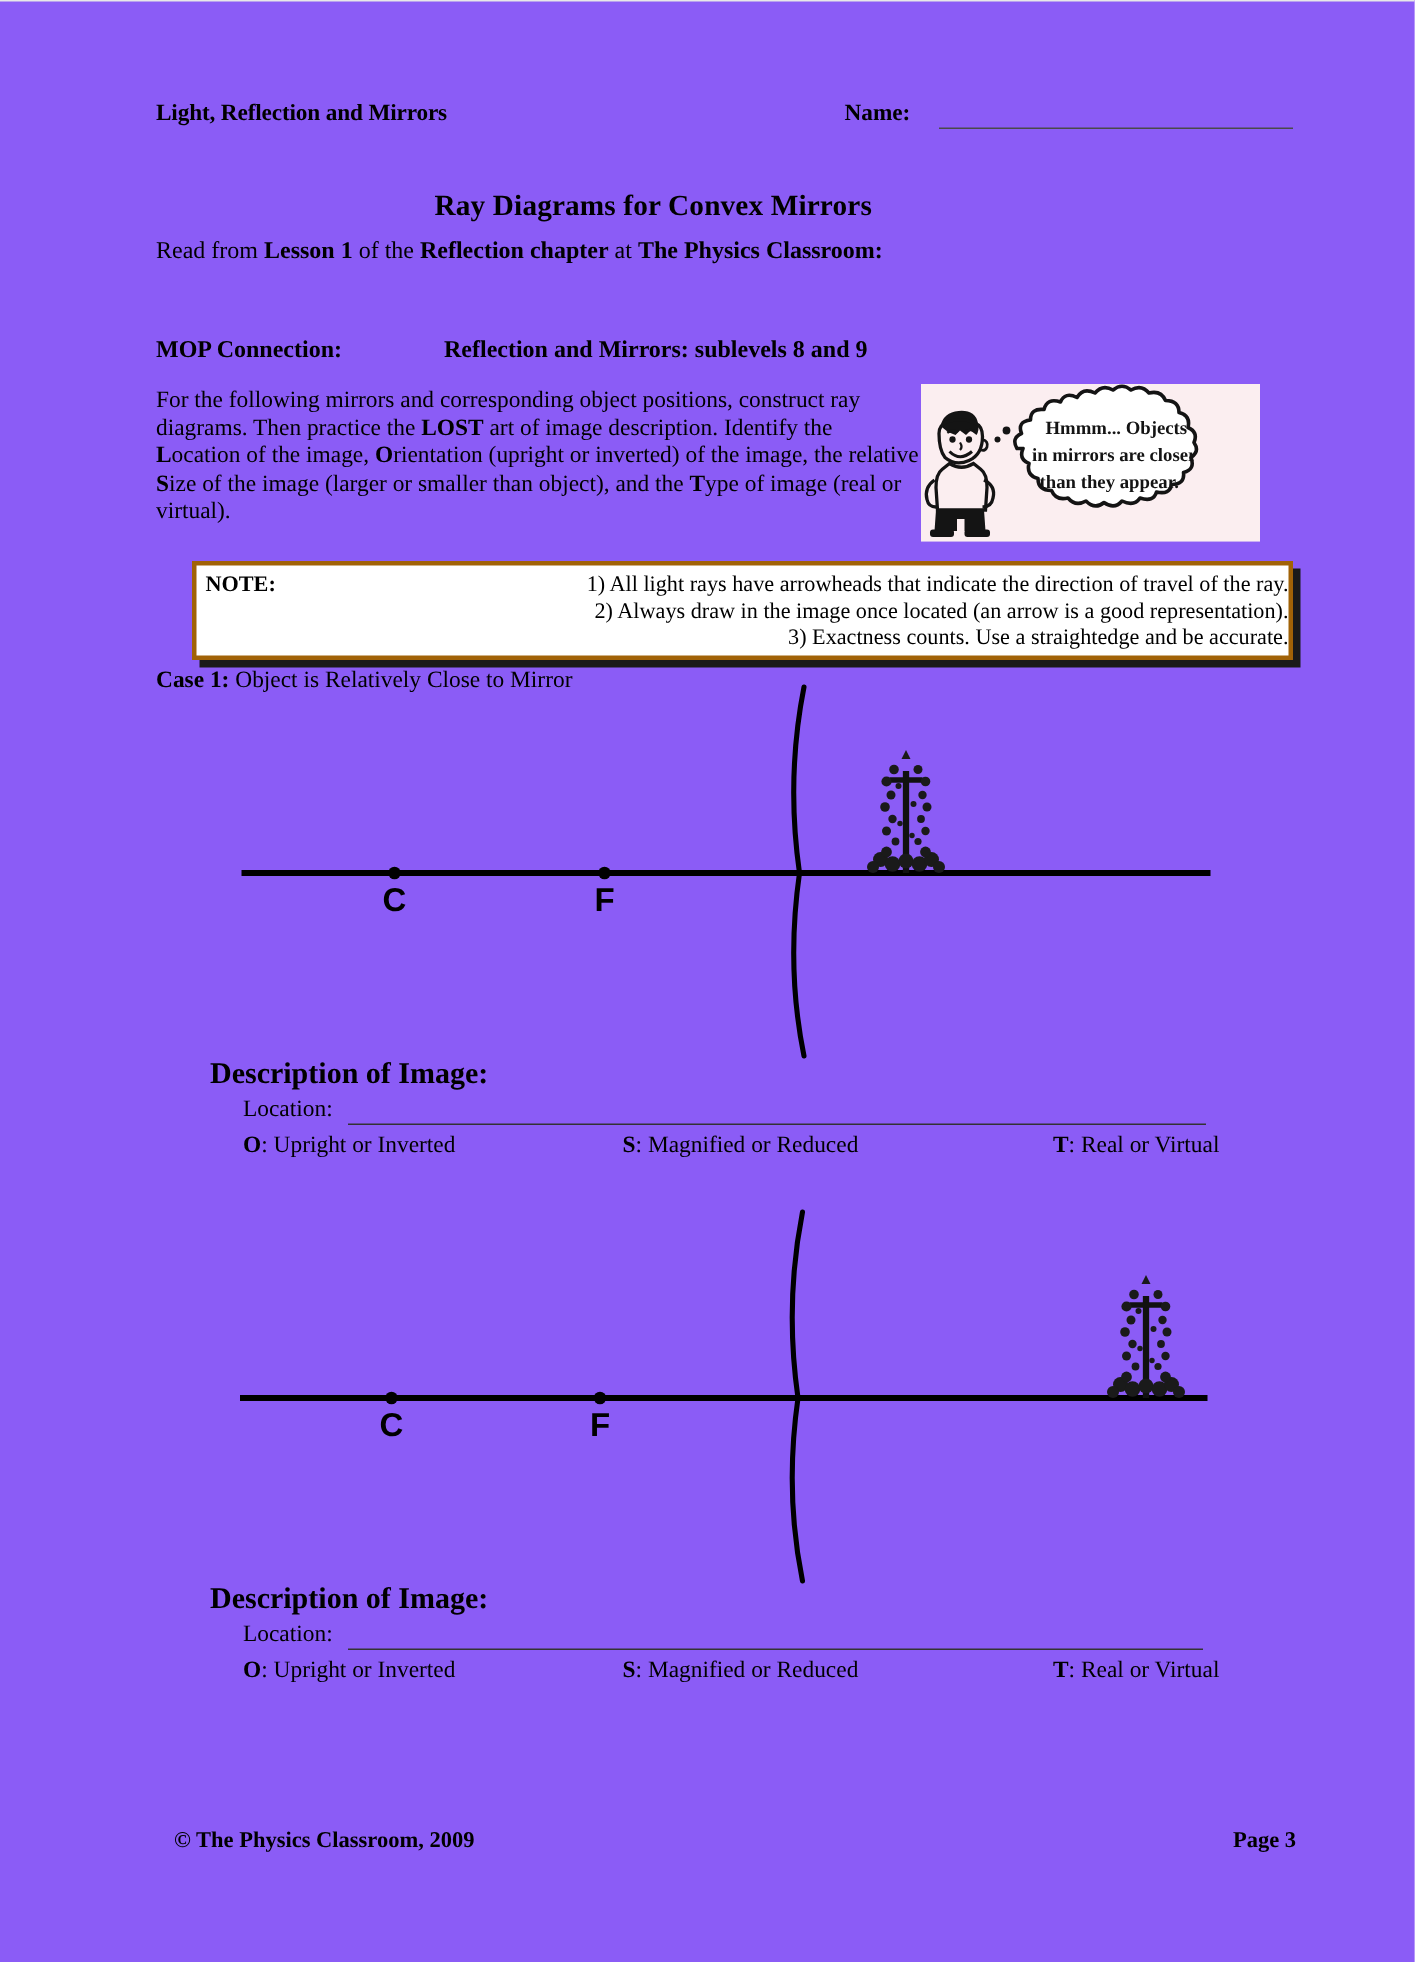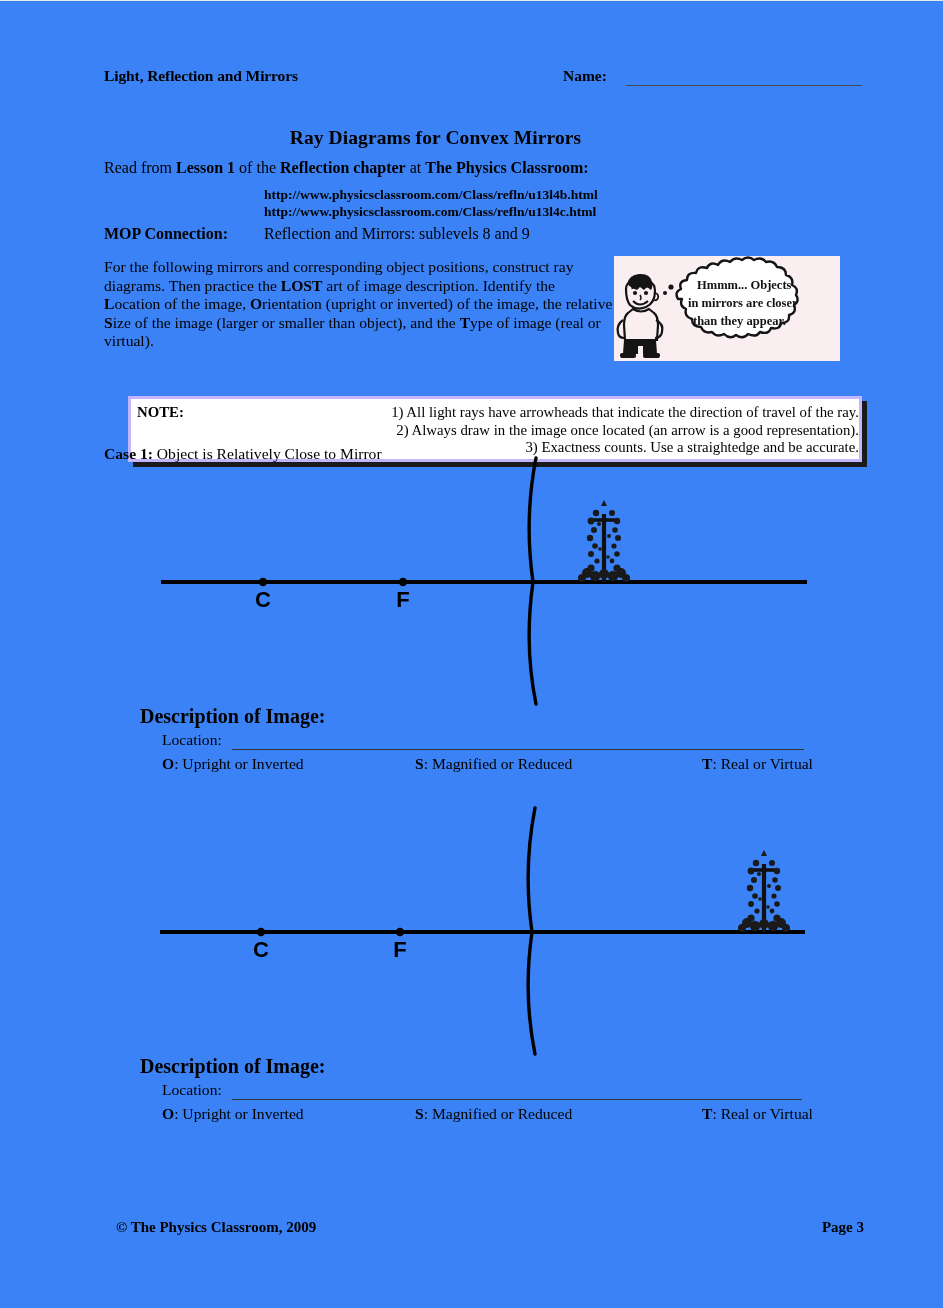"Light, Reflection and Mirrors" .page { background: #3b82f6 -> #8b5cf6 }
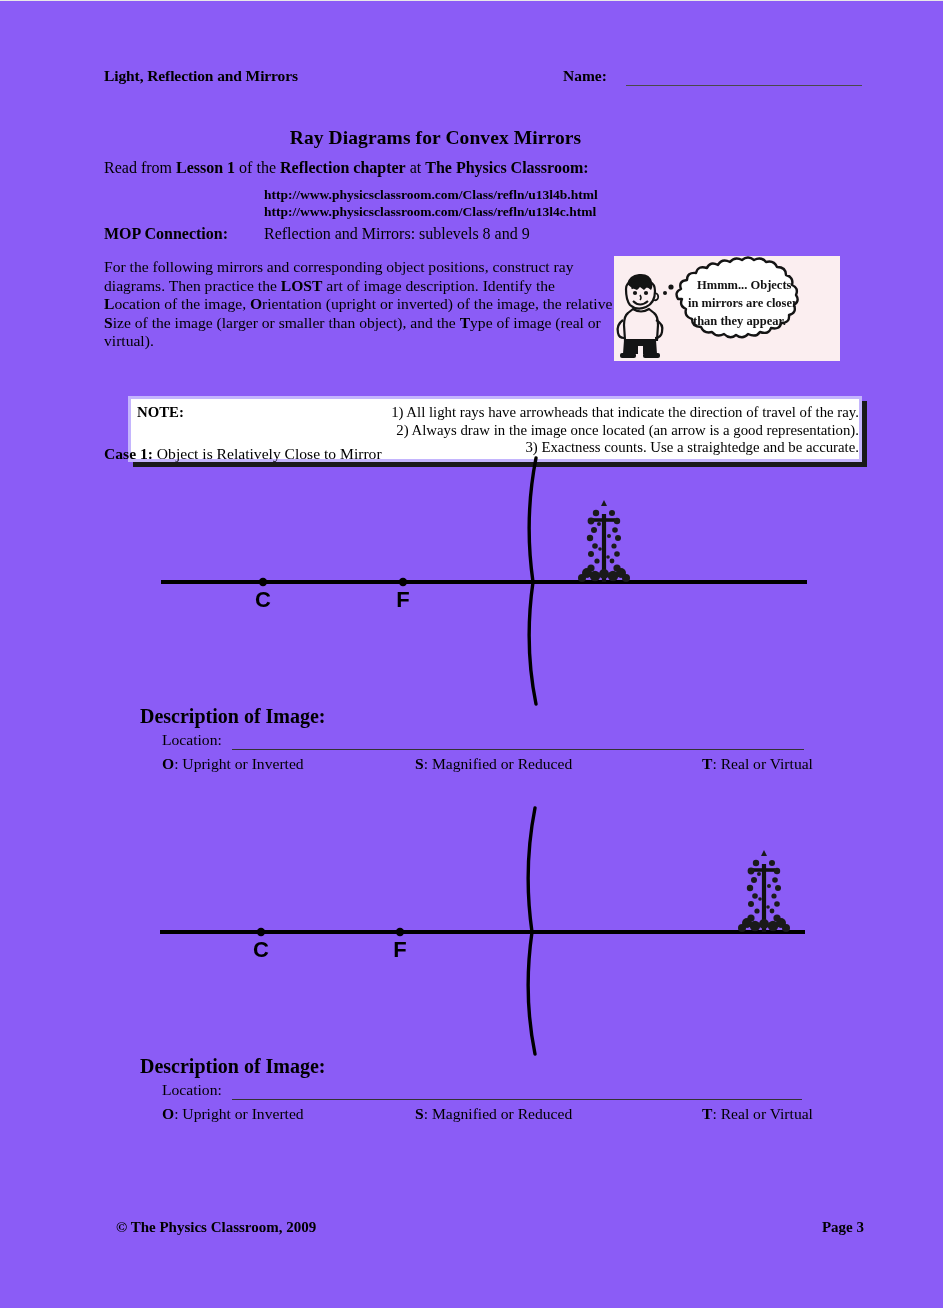"http://www.physicsclassroom.com/Class/re" div.urls { html: <div> <div>http://www.physicsclassroom.com/Class/refln/u13l4b.html</div> <div>http://www.physicsclassroom.com/Class/refln/u13l4c.html</div> </div> -> none }
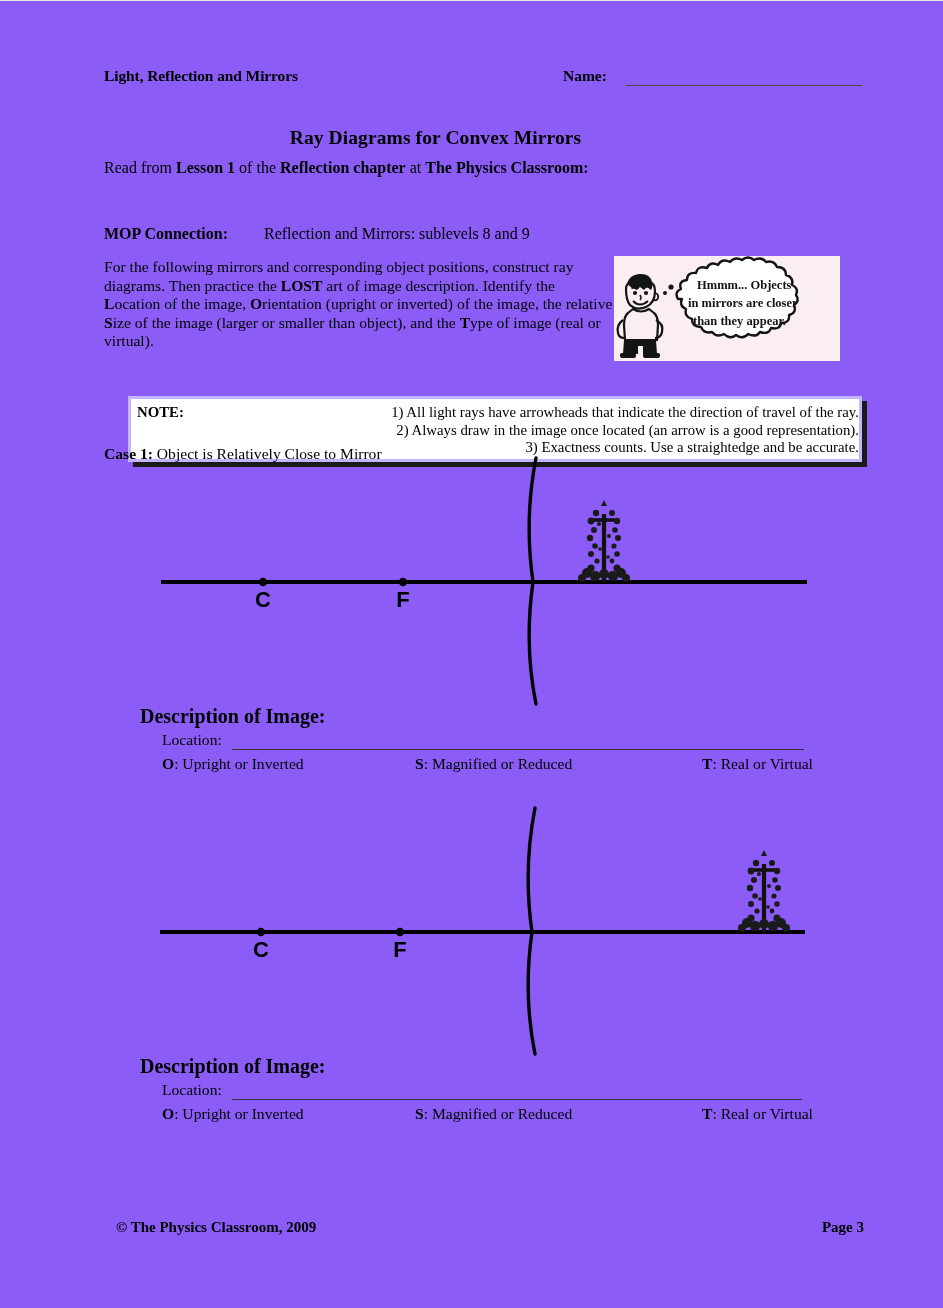"Reflection and Mirrors: sublevels 8" .mop .mop-value { font-weight: none -> bold; margin-left: 36px -> 68px }
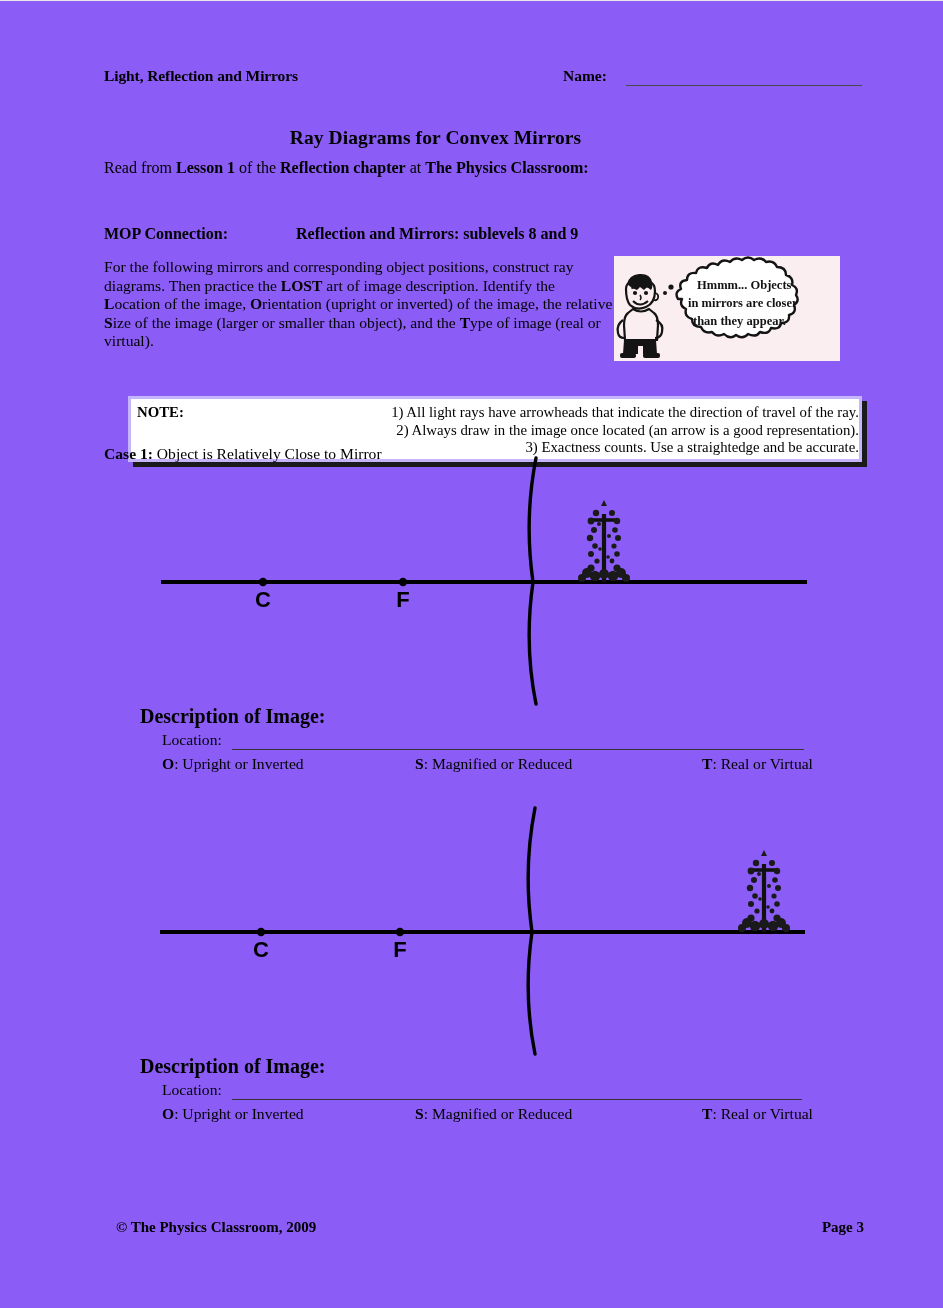"NOTE:" .notebox { border: 3px solid #c4b5fd -> 3px solid #a16207; top: 395px -> 373px }
